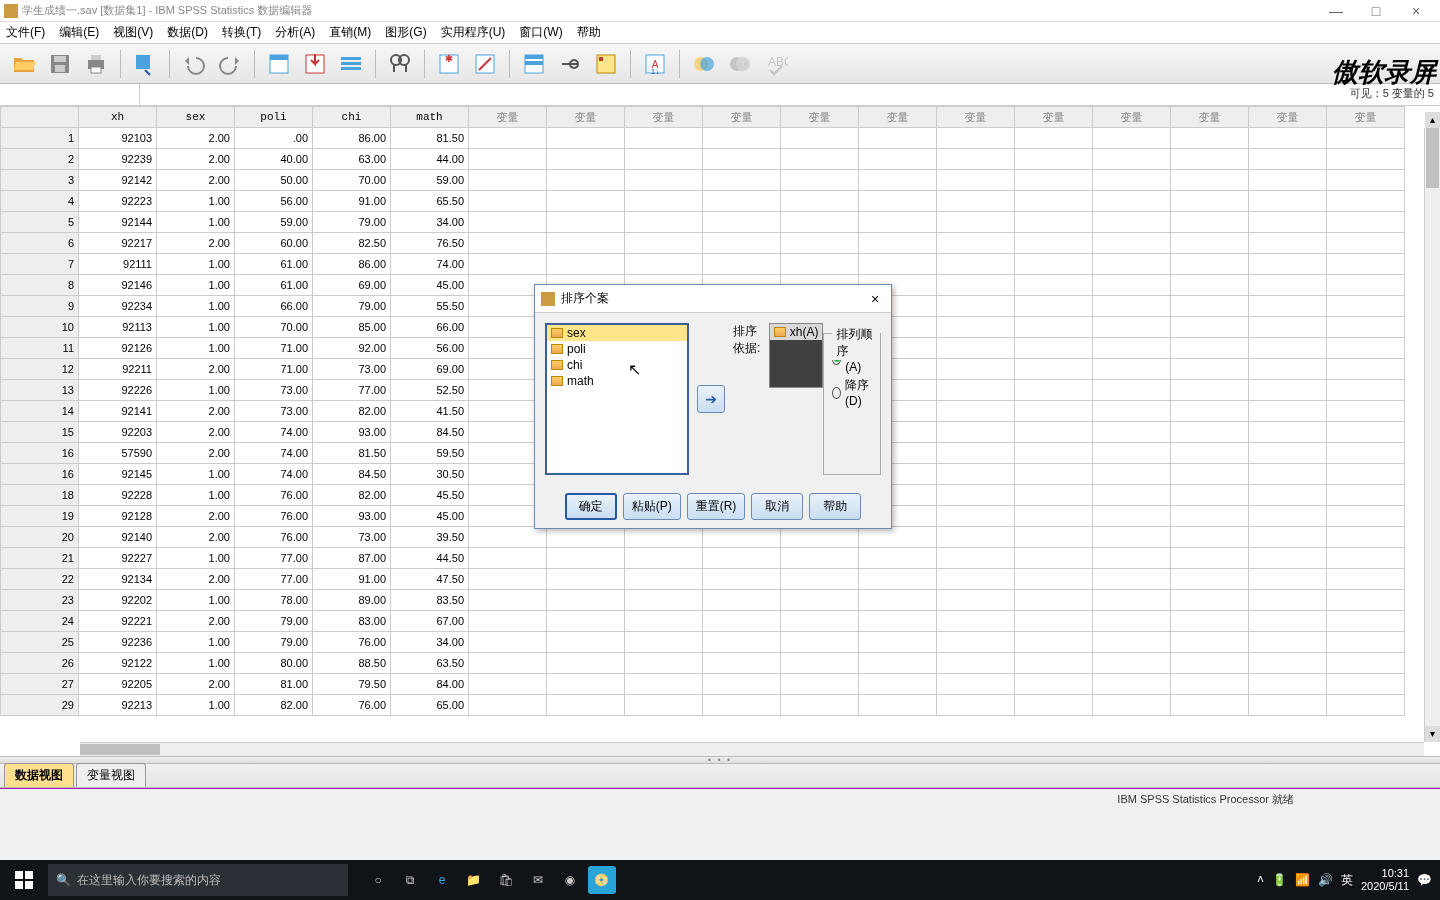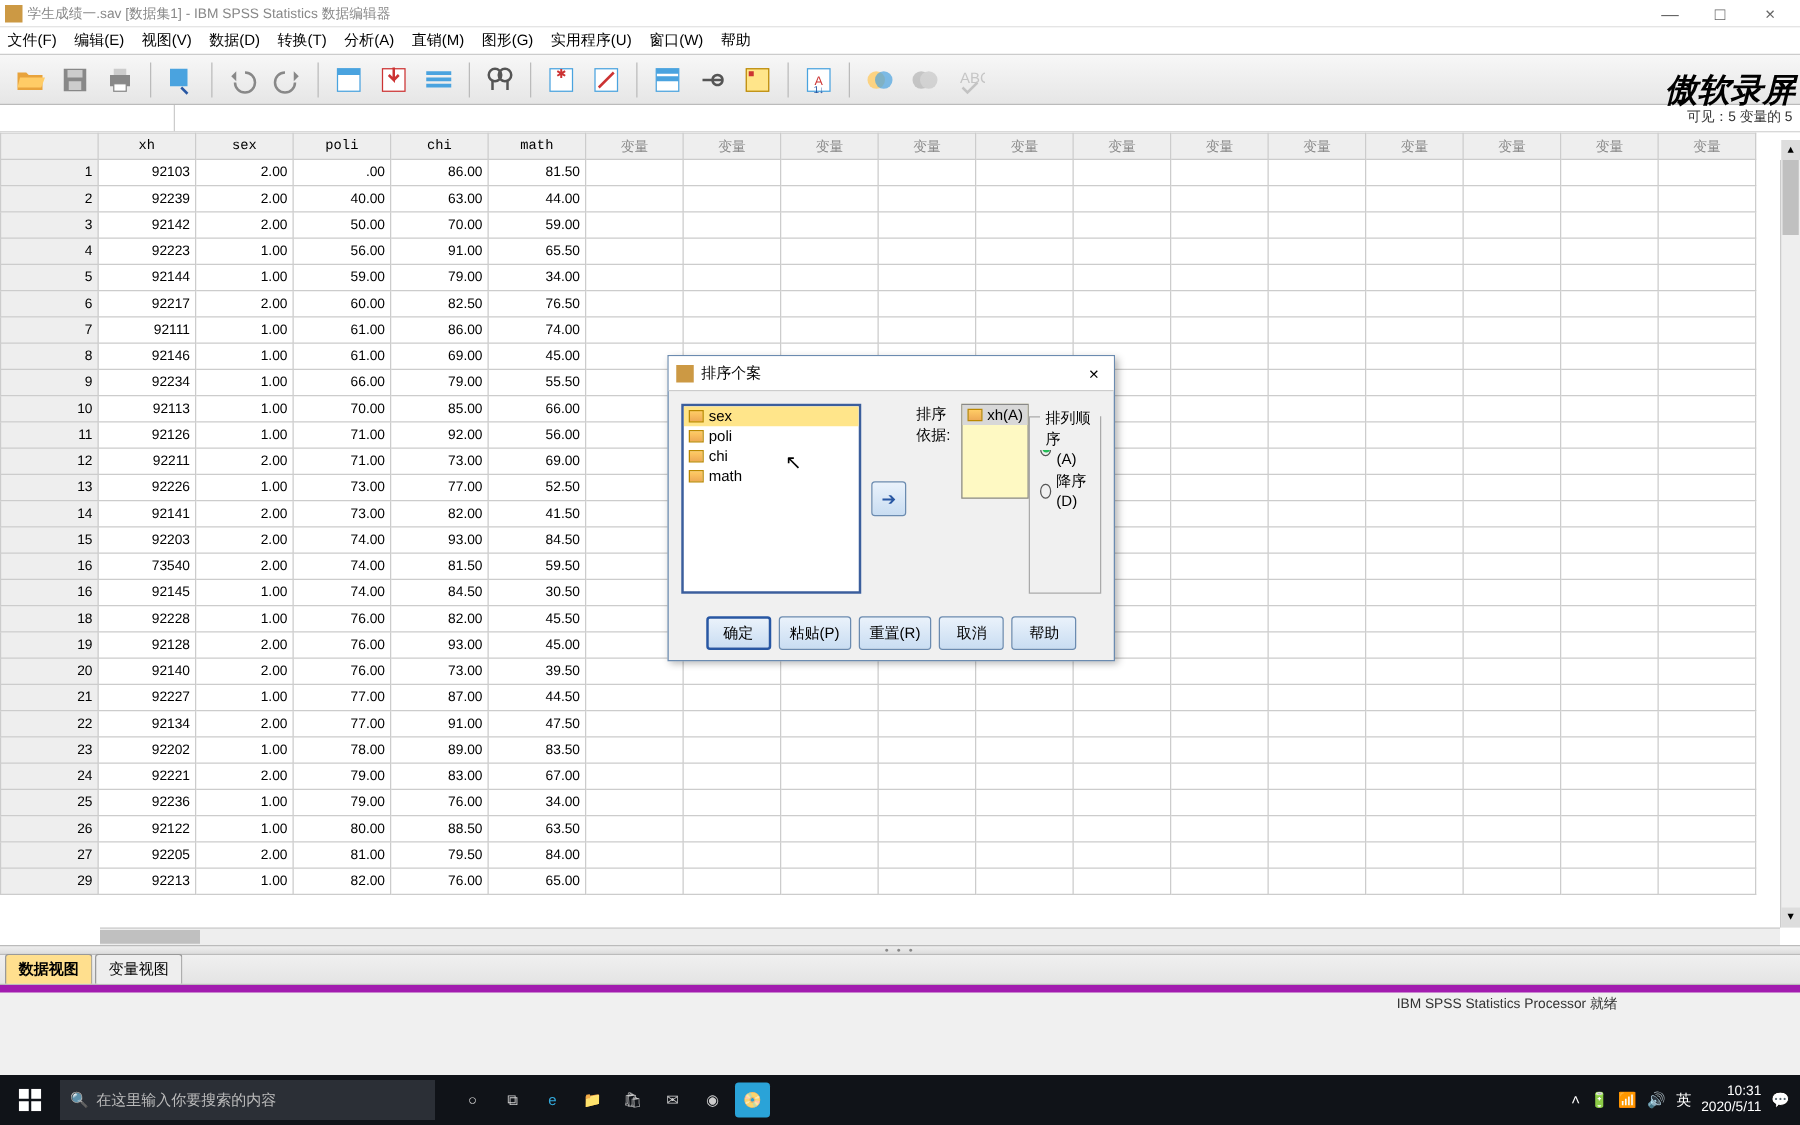"xh(A)" .sortby-box { background: #fef9c3 -> #404040; height: 76px -> 65px }
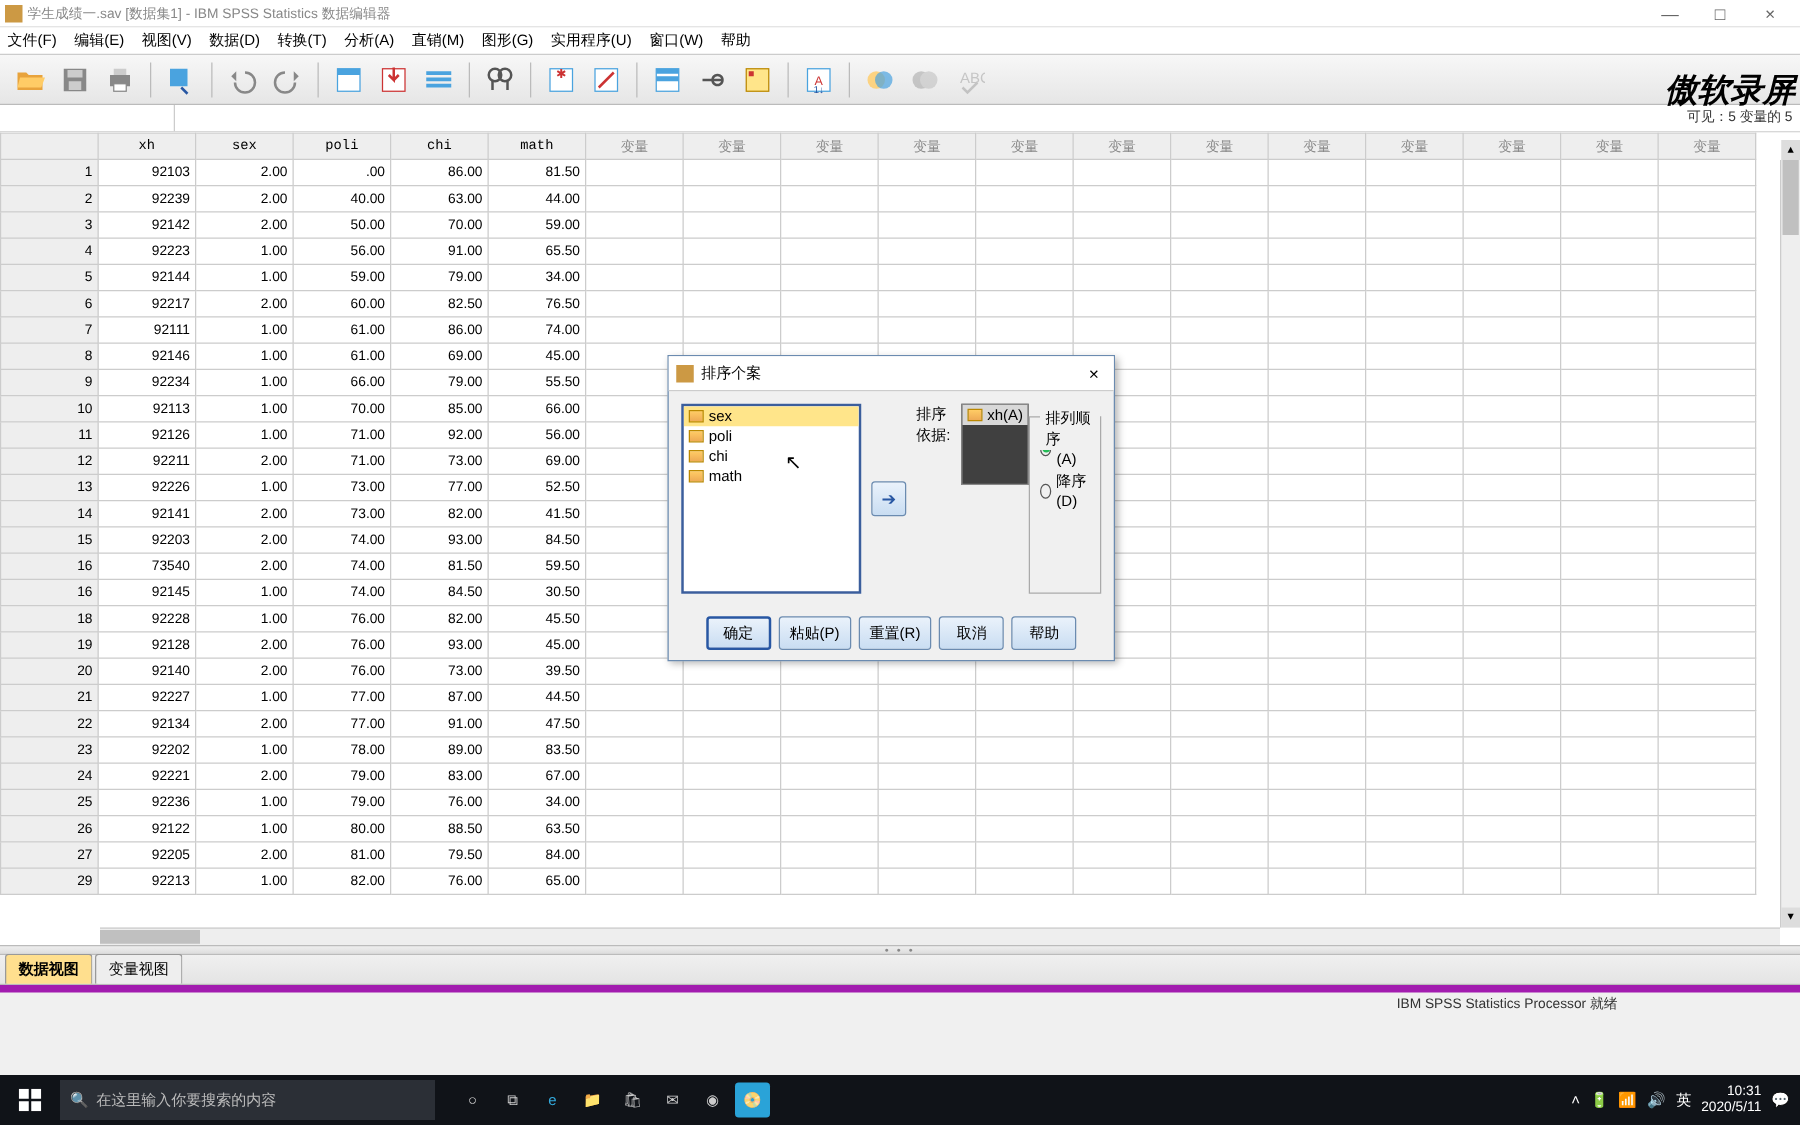"73540" td { text: 73540 -> 57590 }
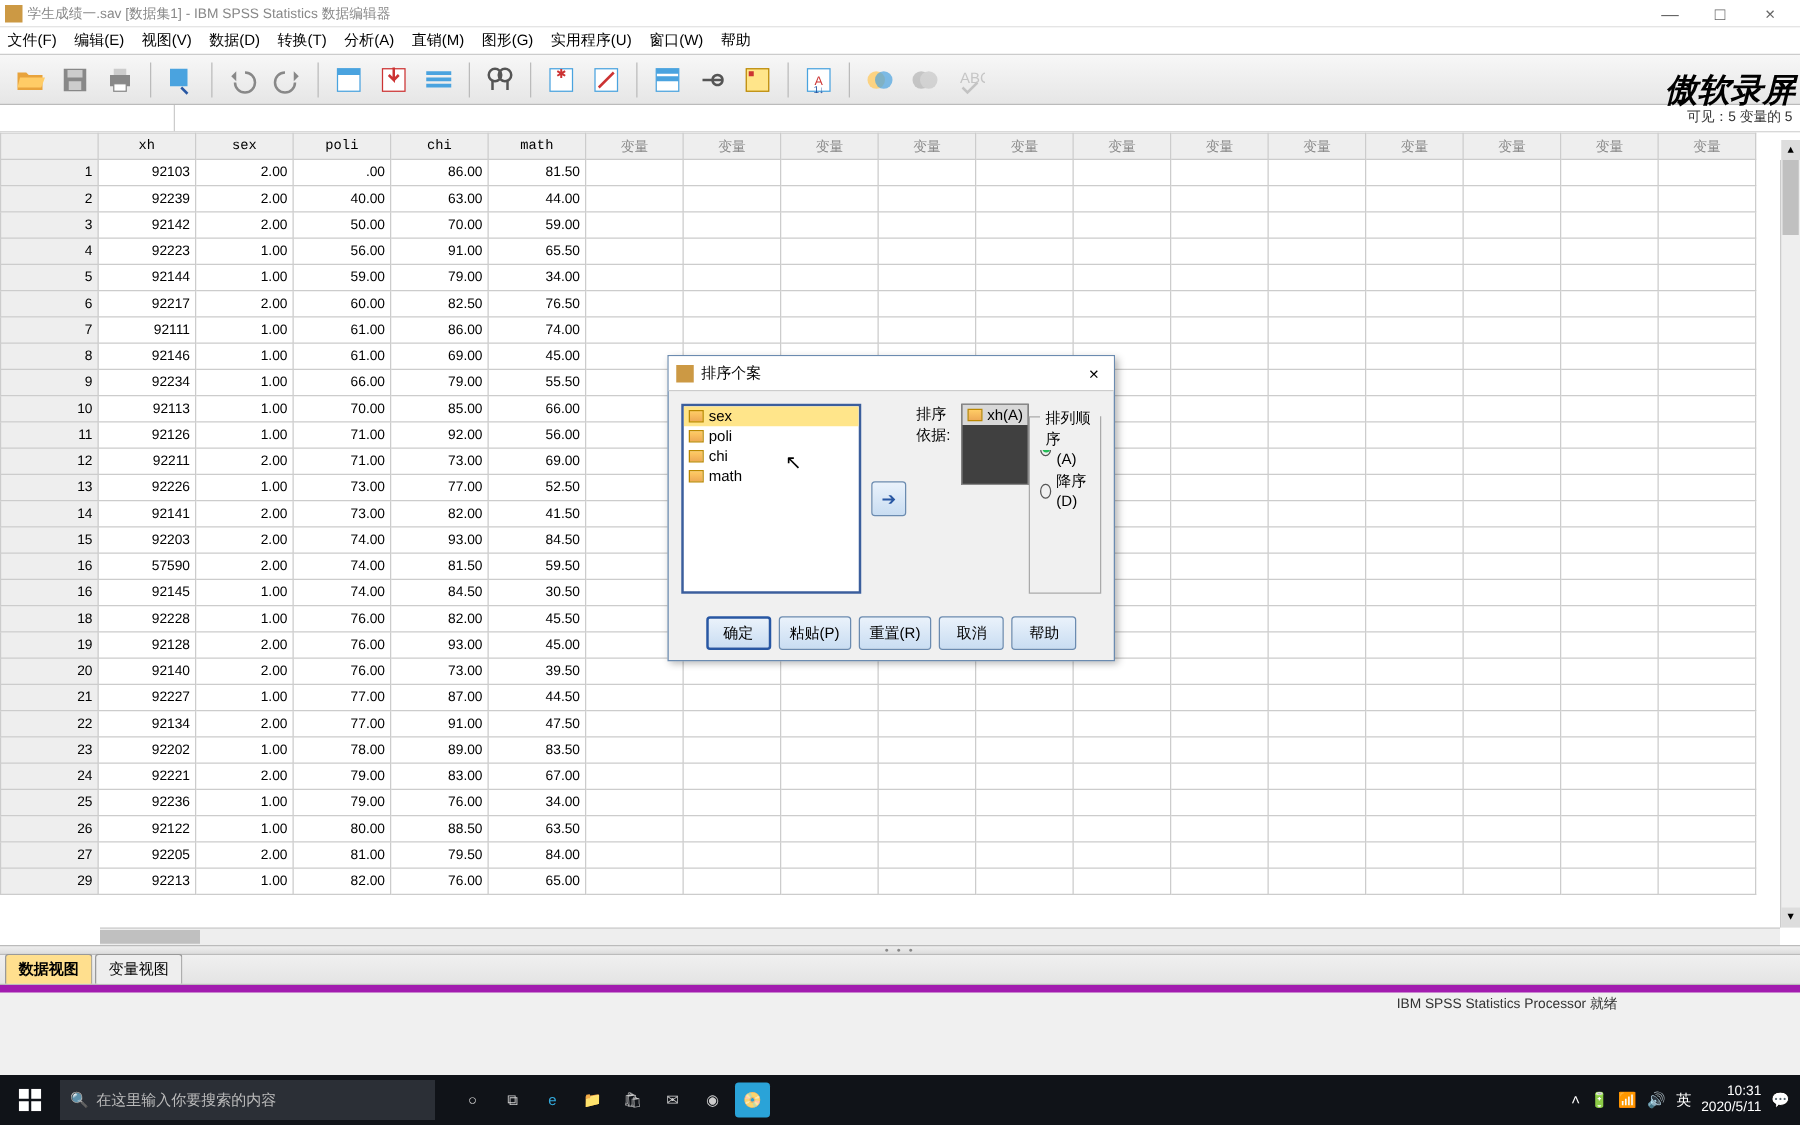"IBM SPSS Statistics Processor 就绪" .statusbar { border-top: 6px solid #a21caf -> 1px solid #a21caf }
